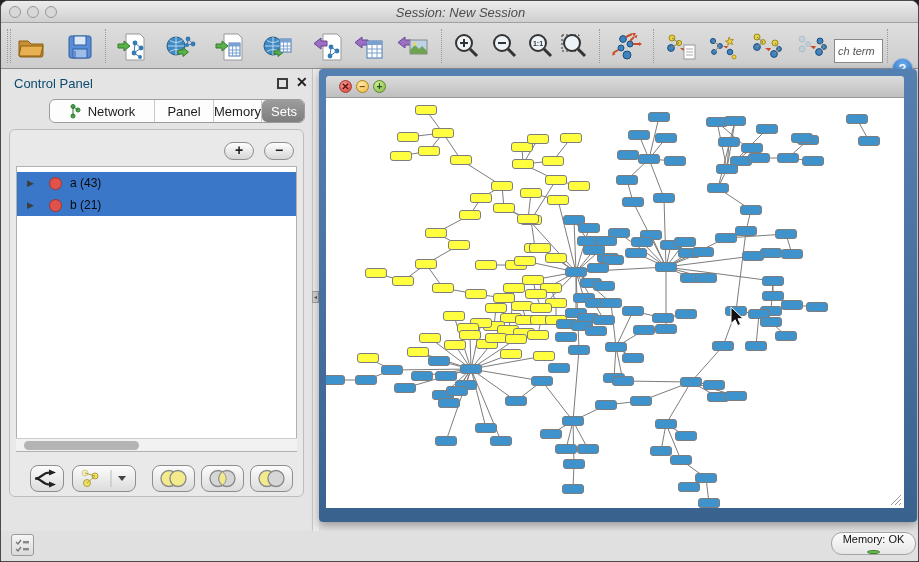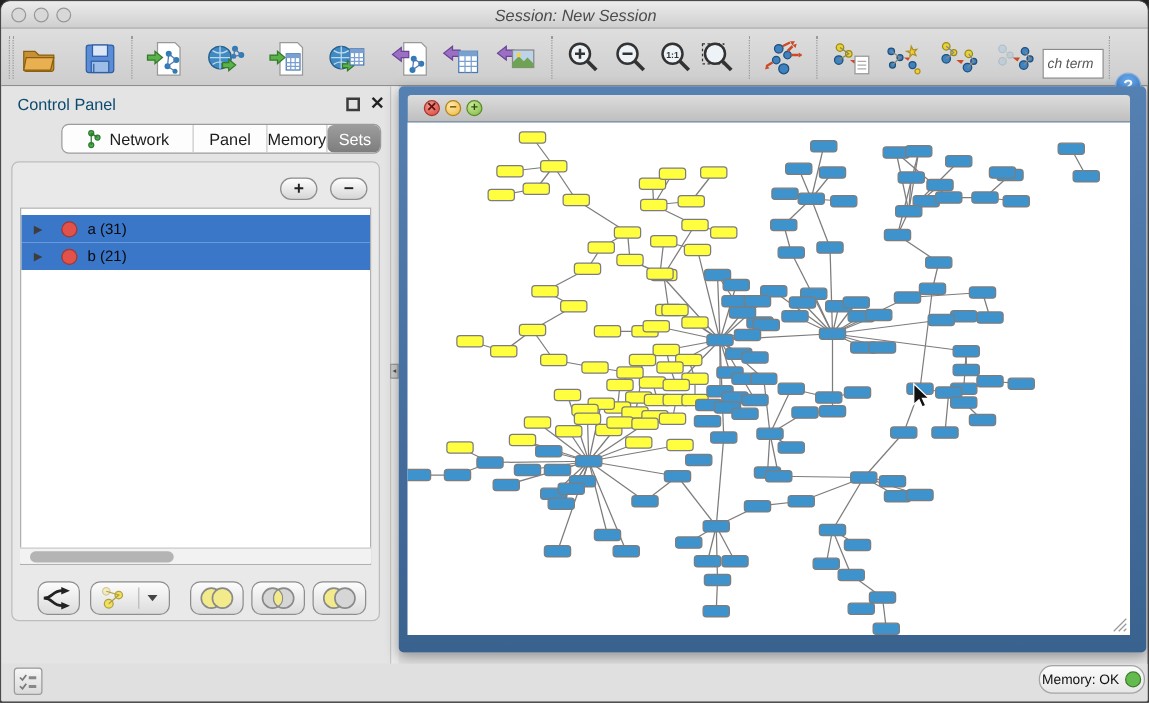"a (31)" span.set-label { text: 31 -> 43 }
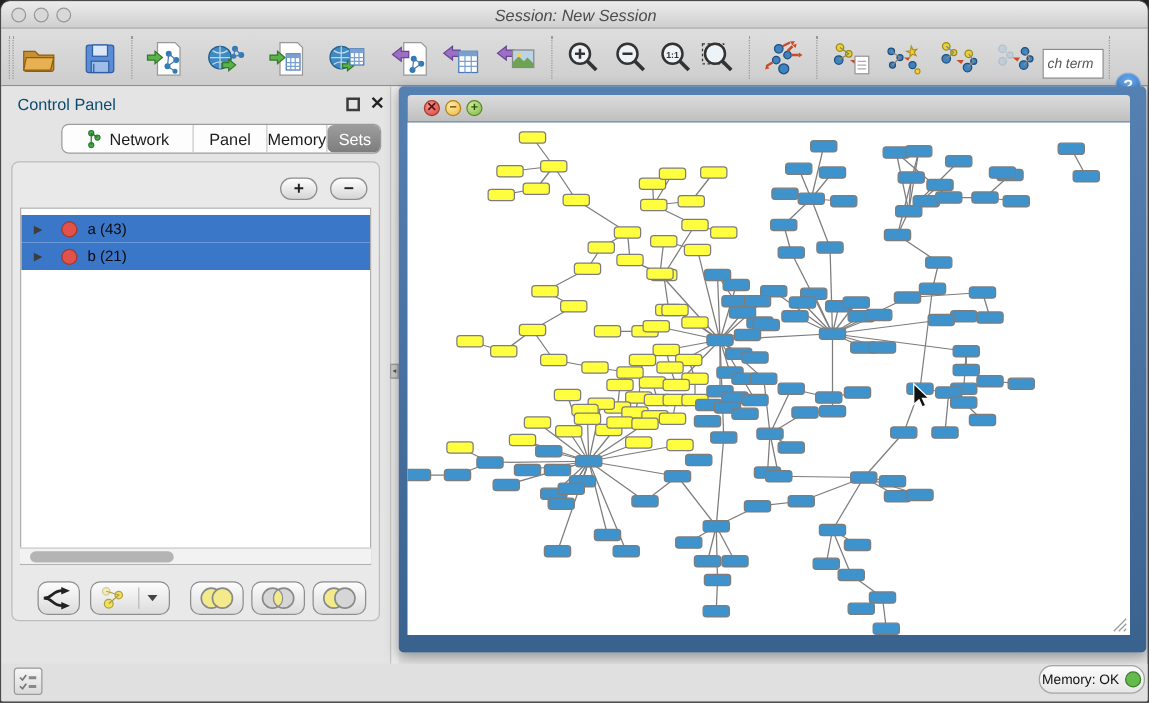"Memory: OK" #memory-button { flex-direction: none -> column }
